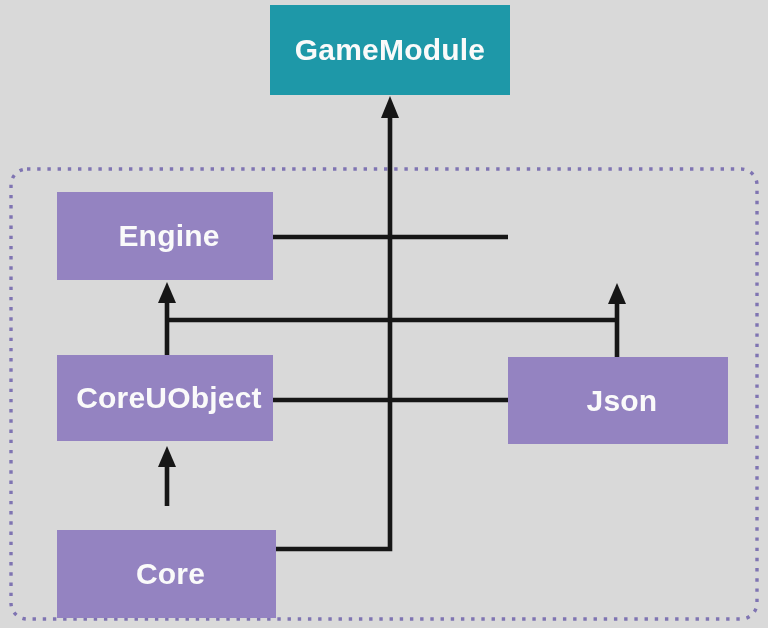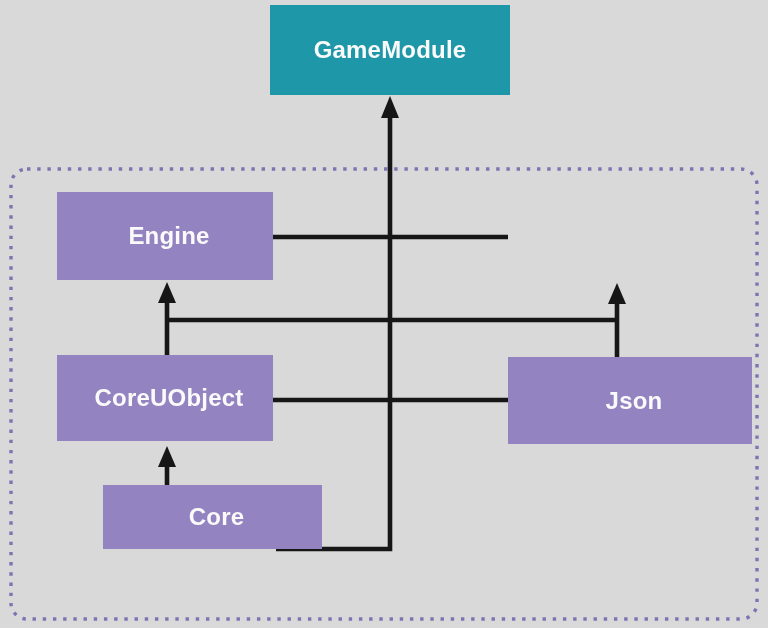"GameModule" .node { font-size: 24px -> 30px }
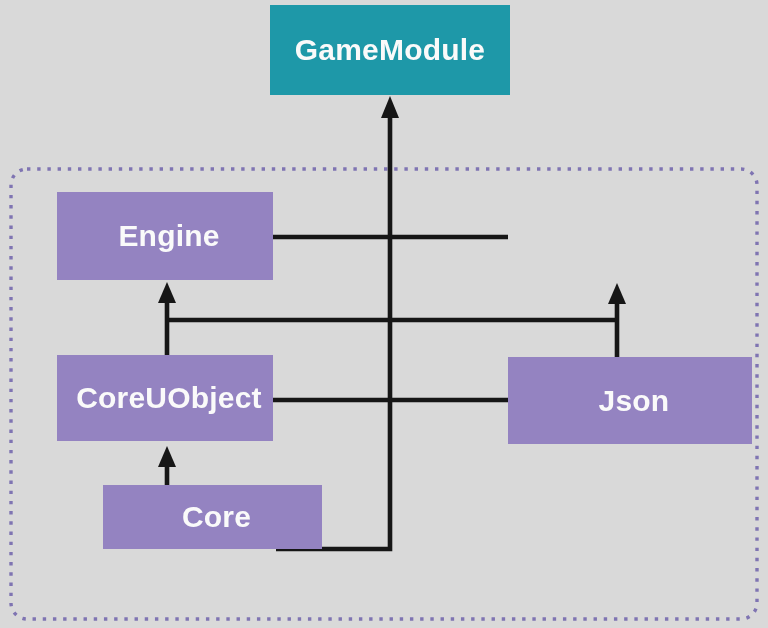"Json" #node-json { width: 244px -> 220px }
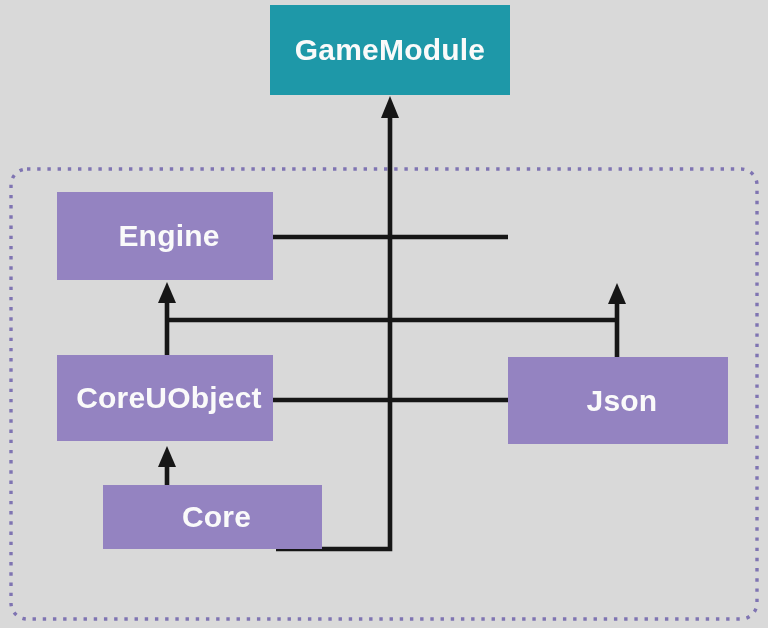"Core" #node-core { height: 64px -> 88px; margin-left: 46px -> none; top: 485px -> 530px }
